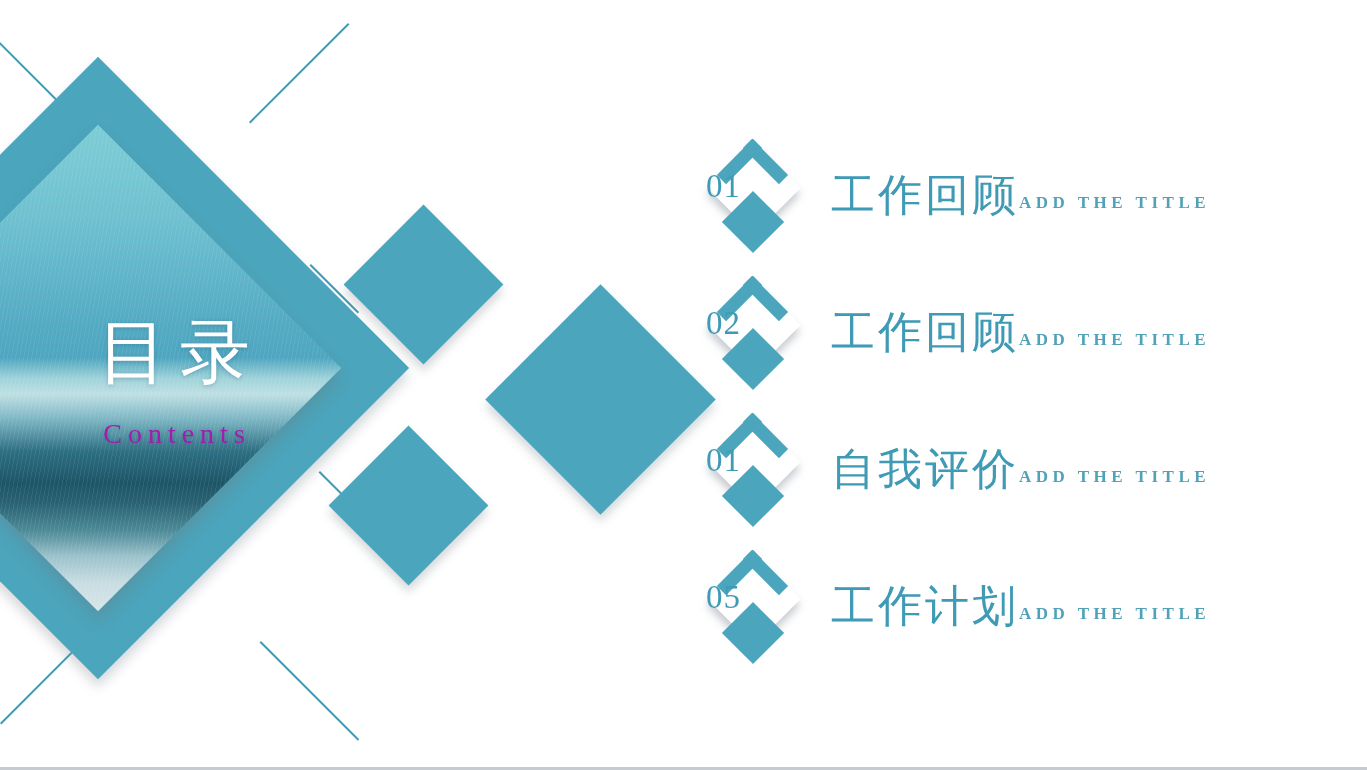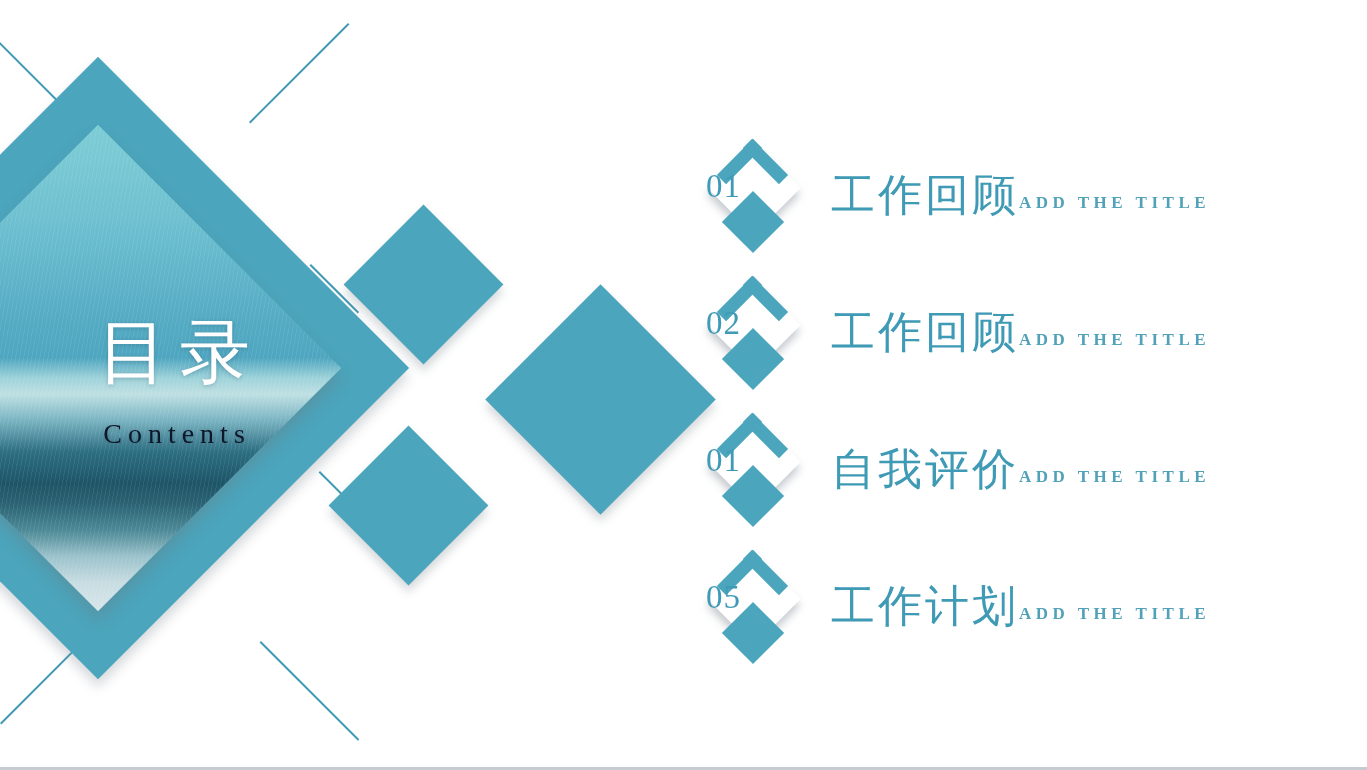"Contents" .art-sub { color: #0f172a -> #a21caf }
